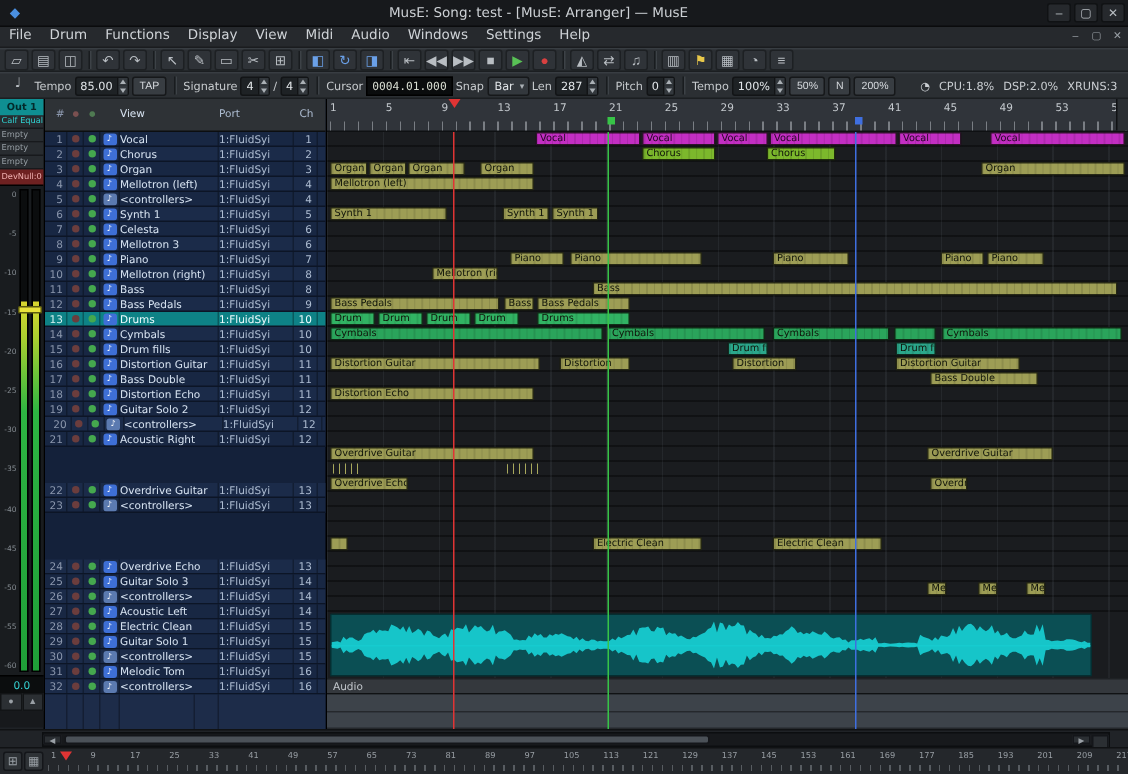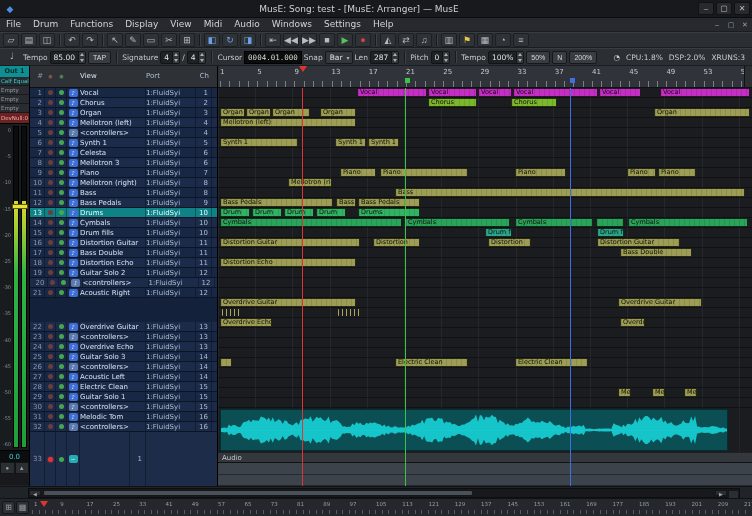"24" div.trow { margin-top: none -> 31px }
